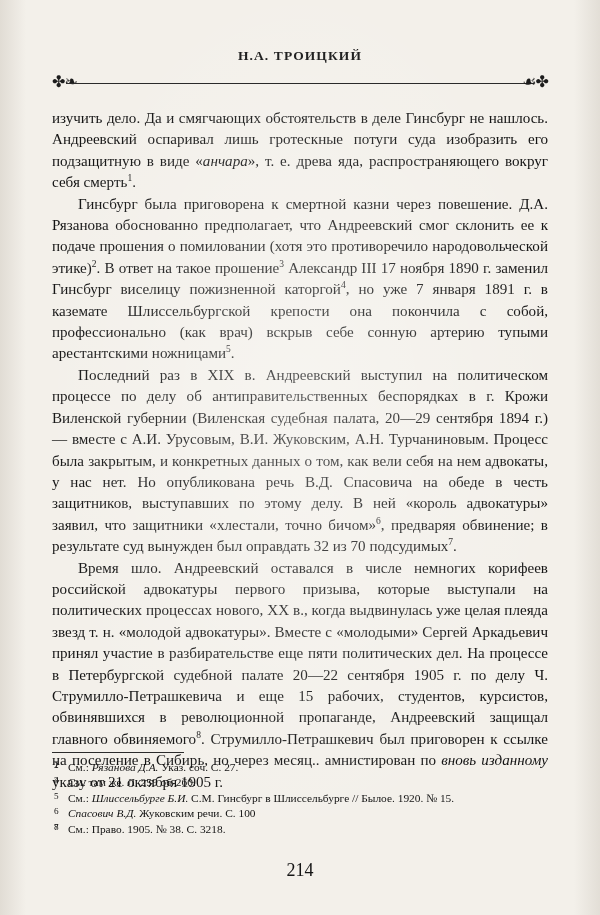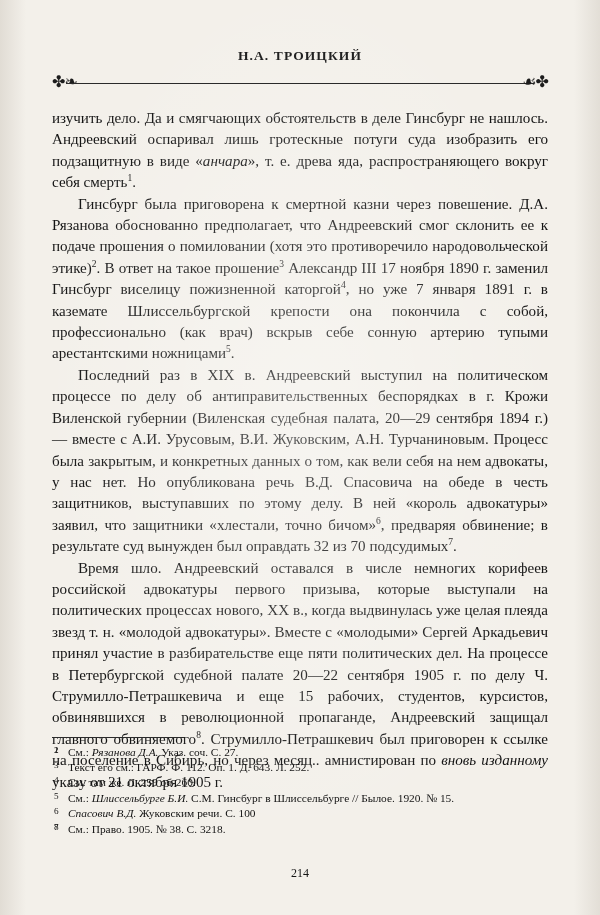"Текст его см.: ГАРФ. Ф." span { html: <span>Текст его см.: ГАРФ. Ф. 112. Оп. 1. Д. 643. Л. 252.</span> -> none }
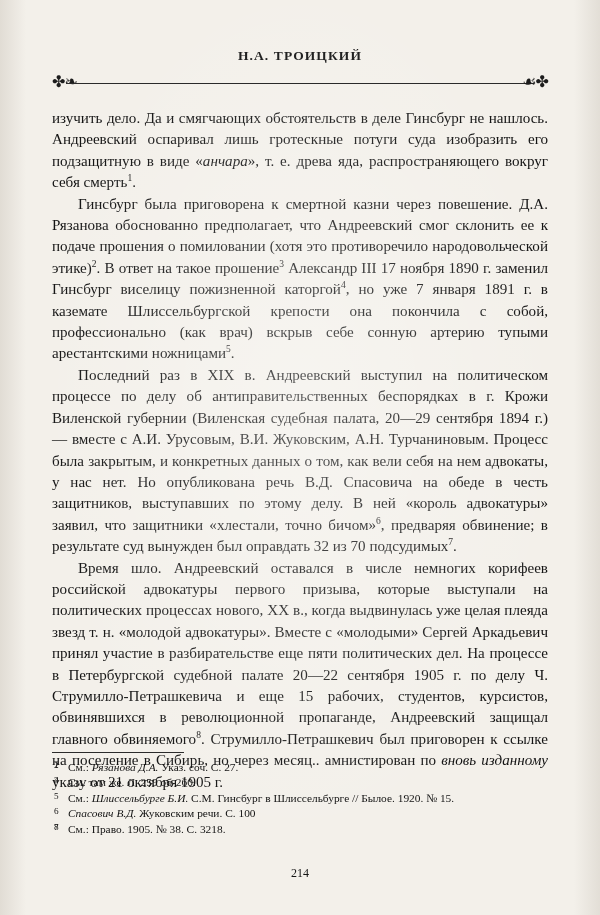"214" .folio { font-size: 12px -> 18px }
